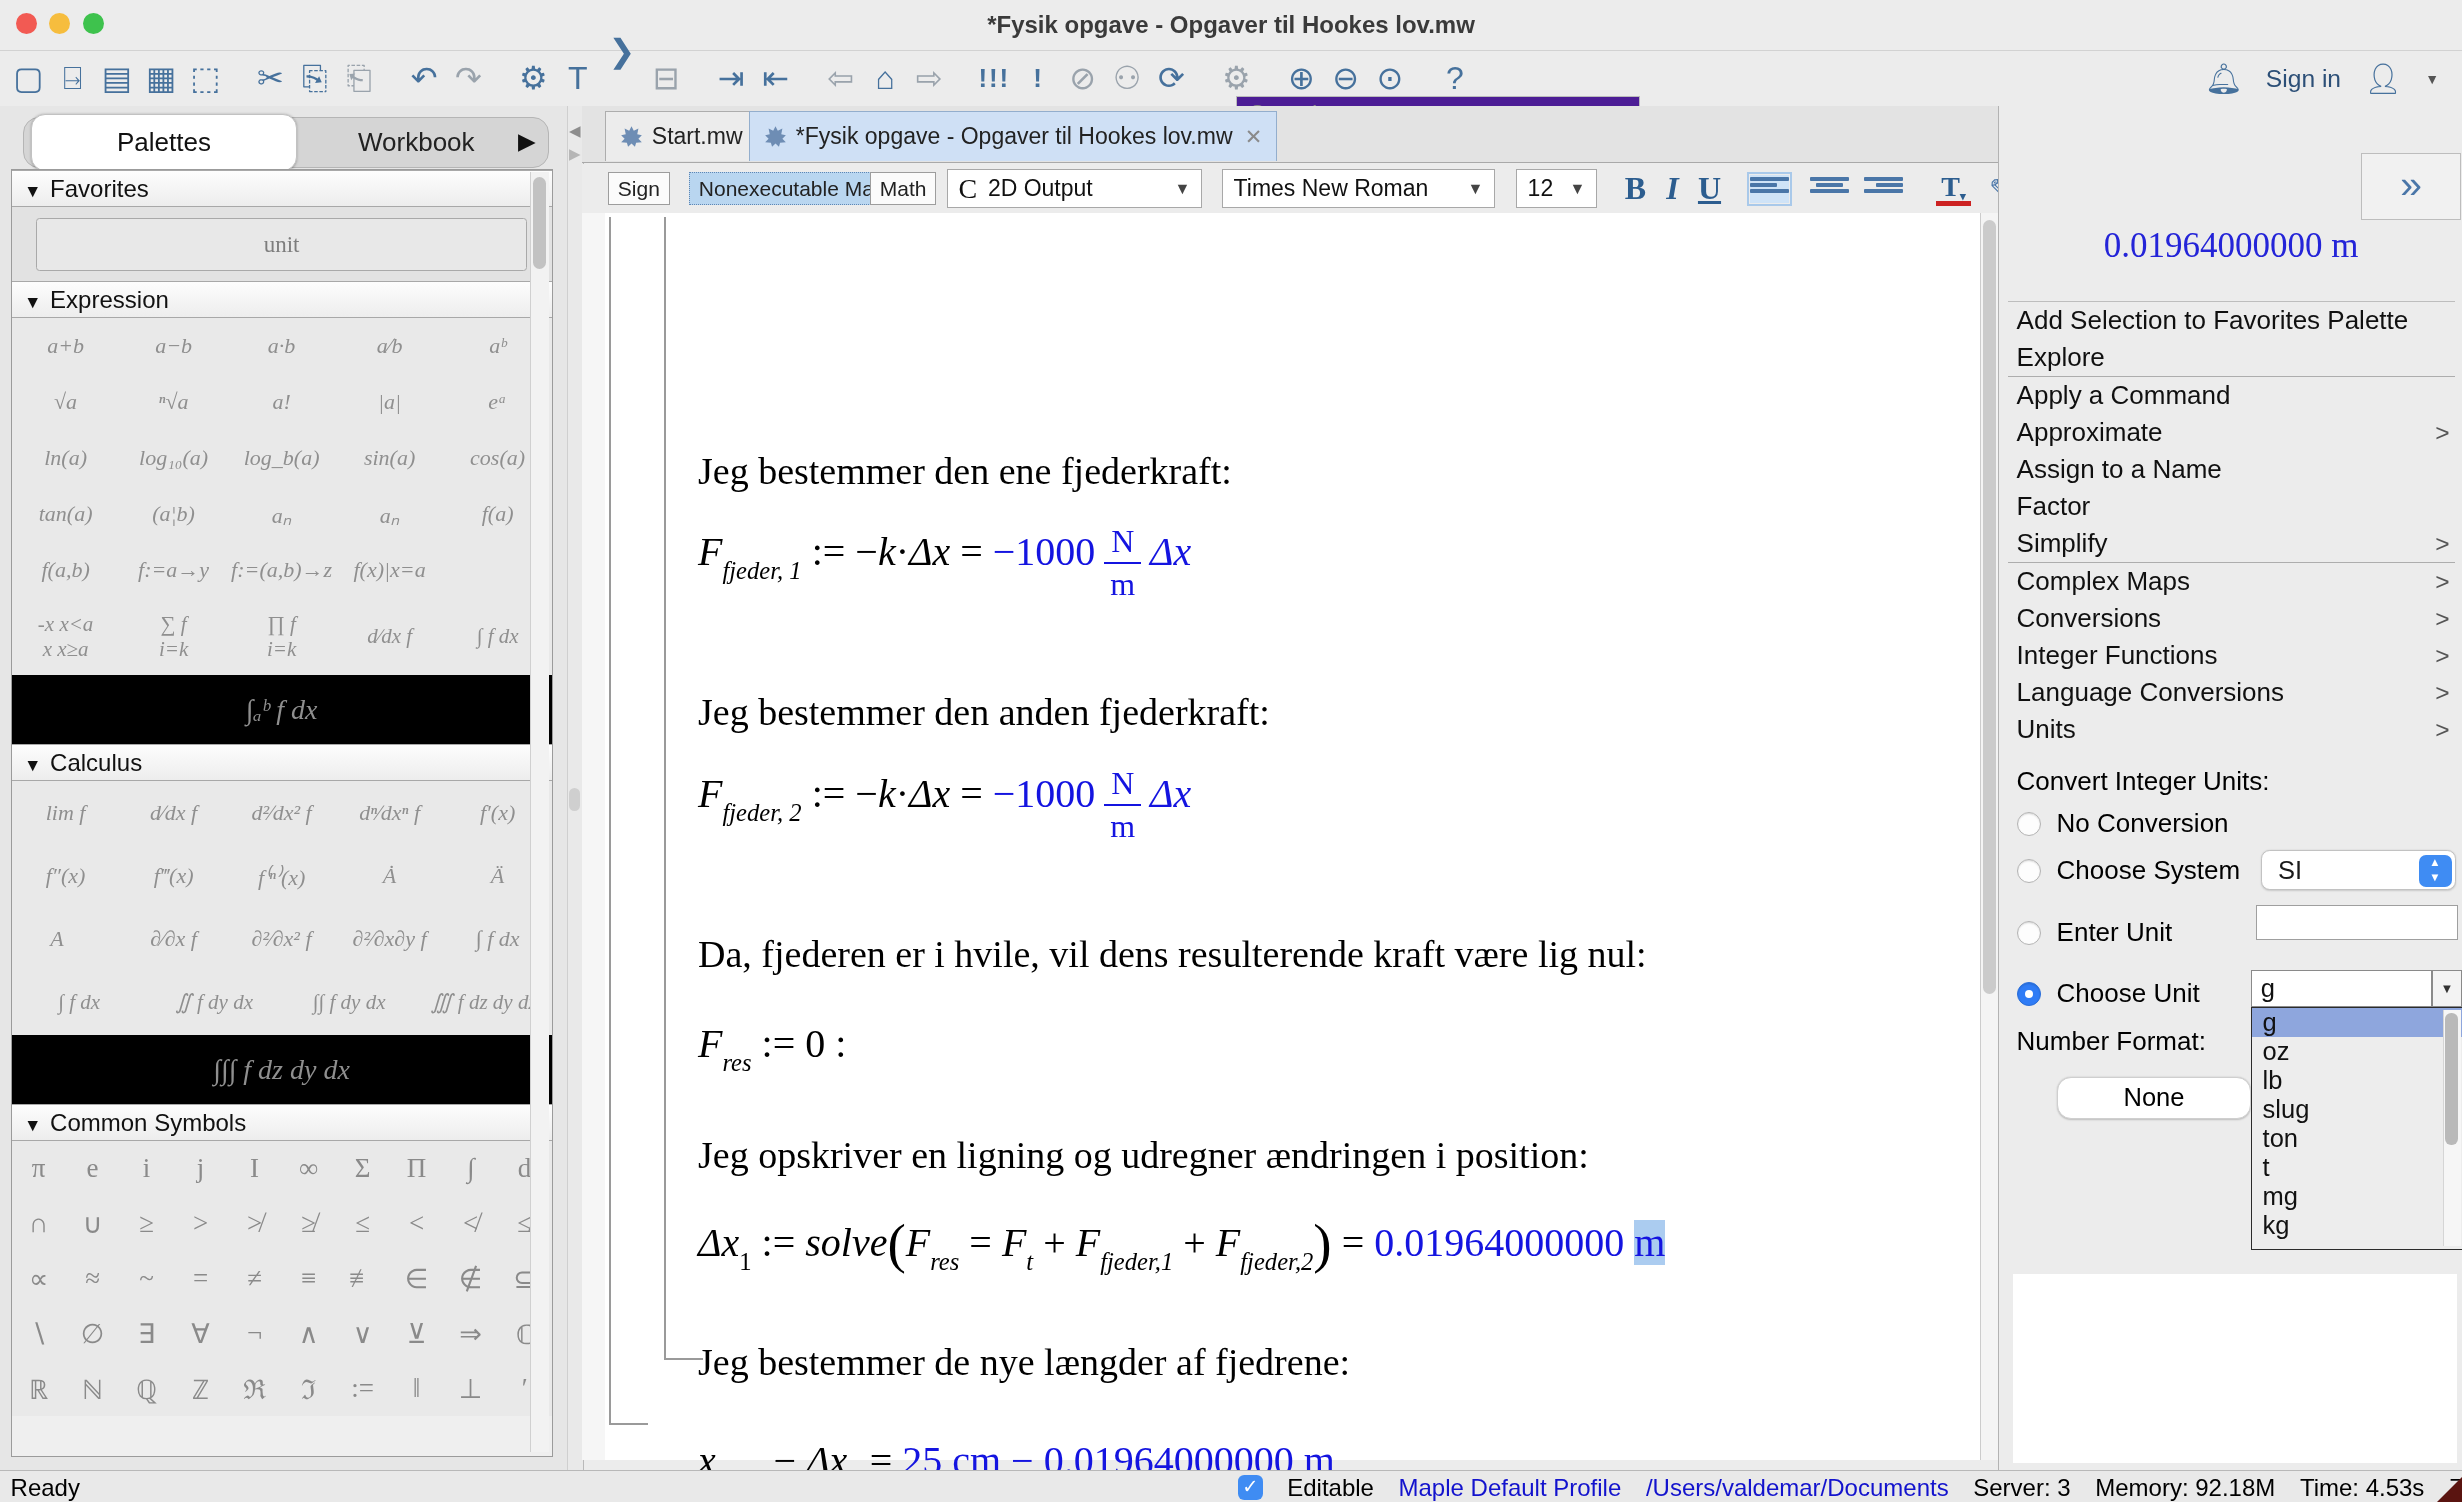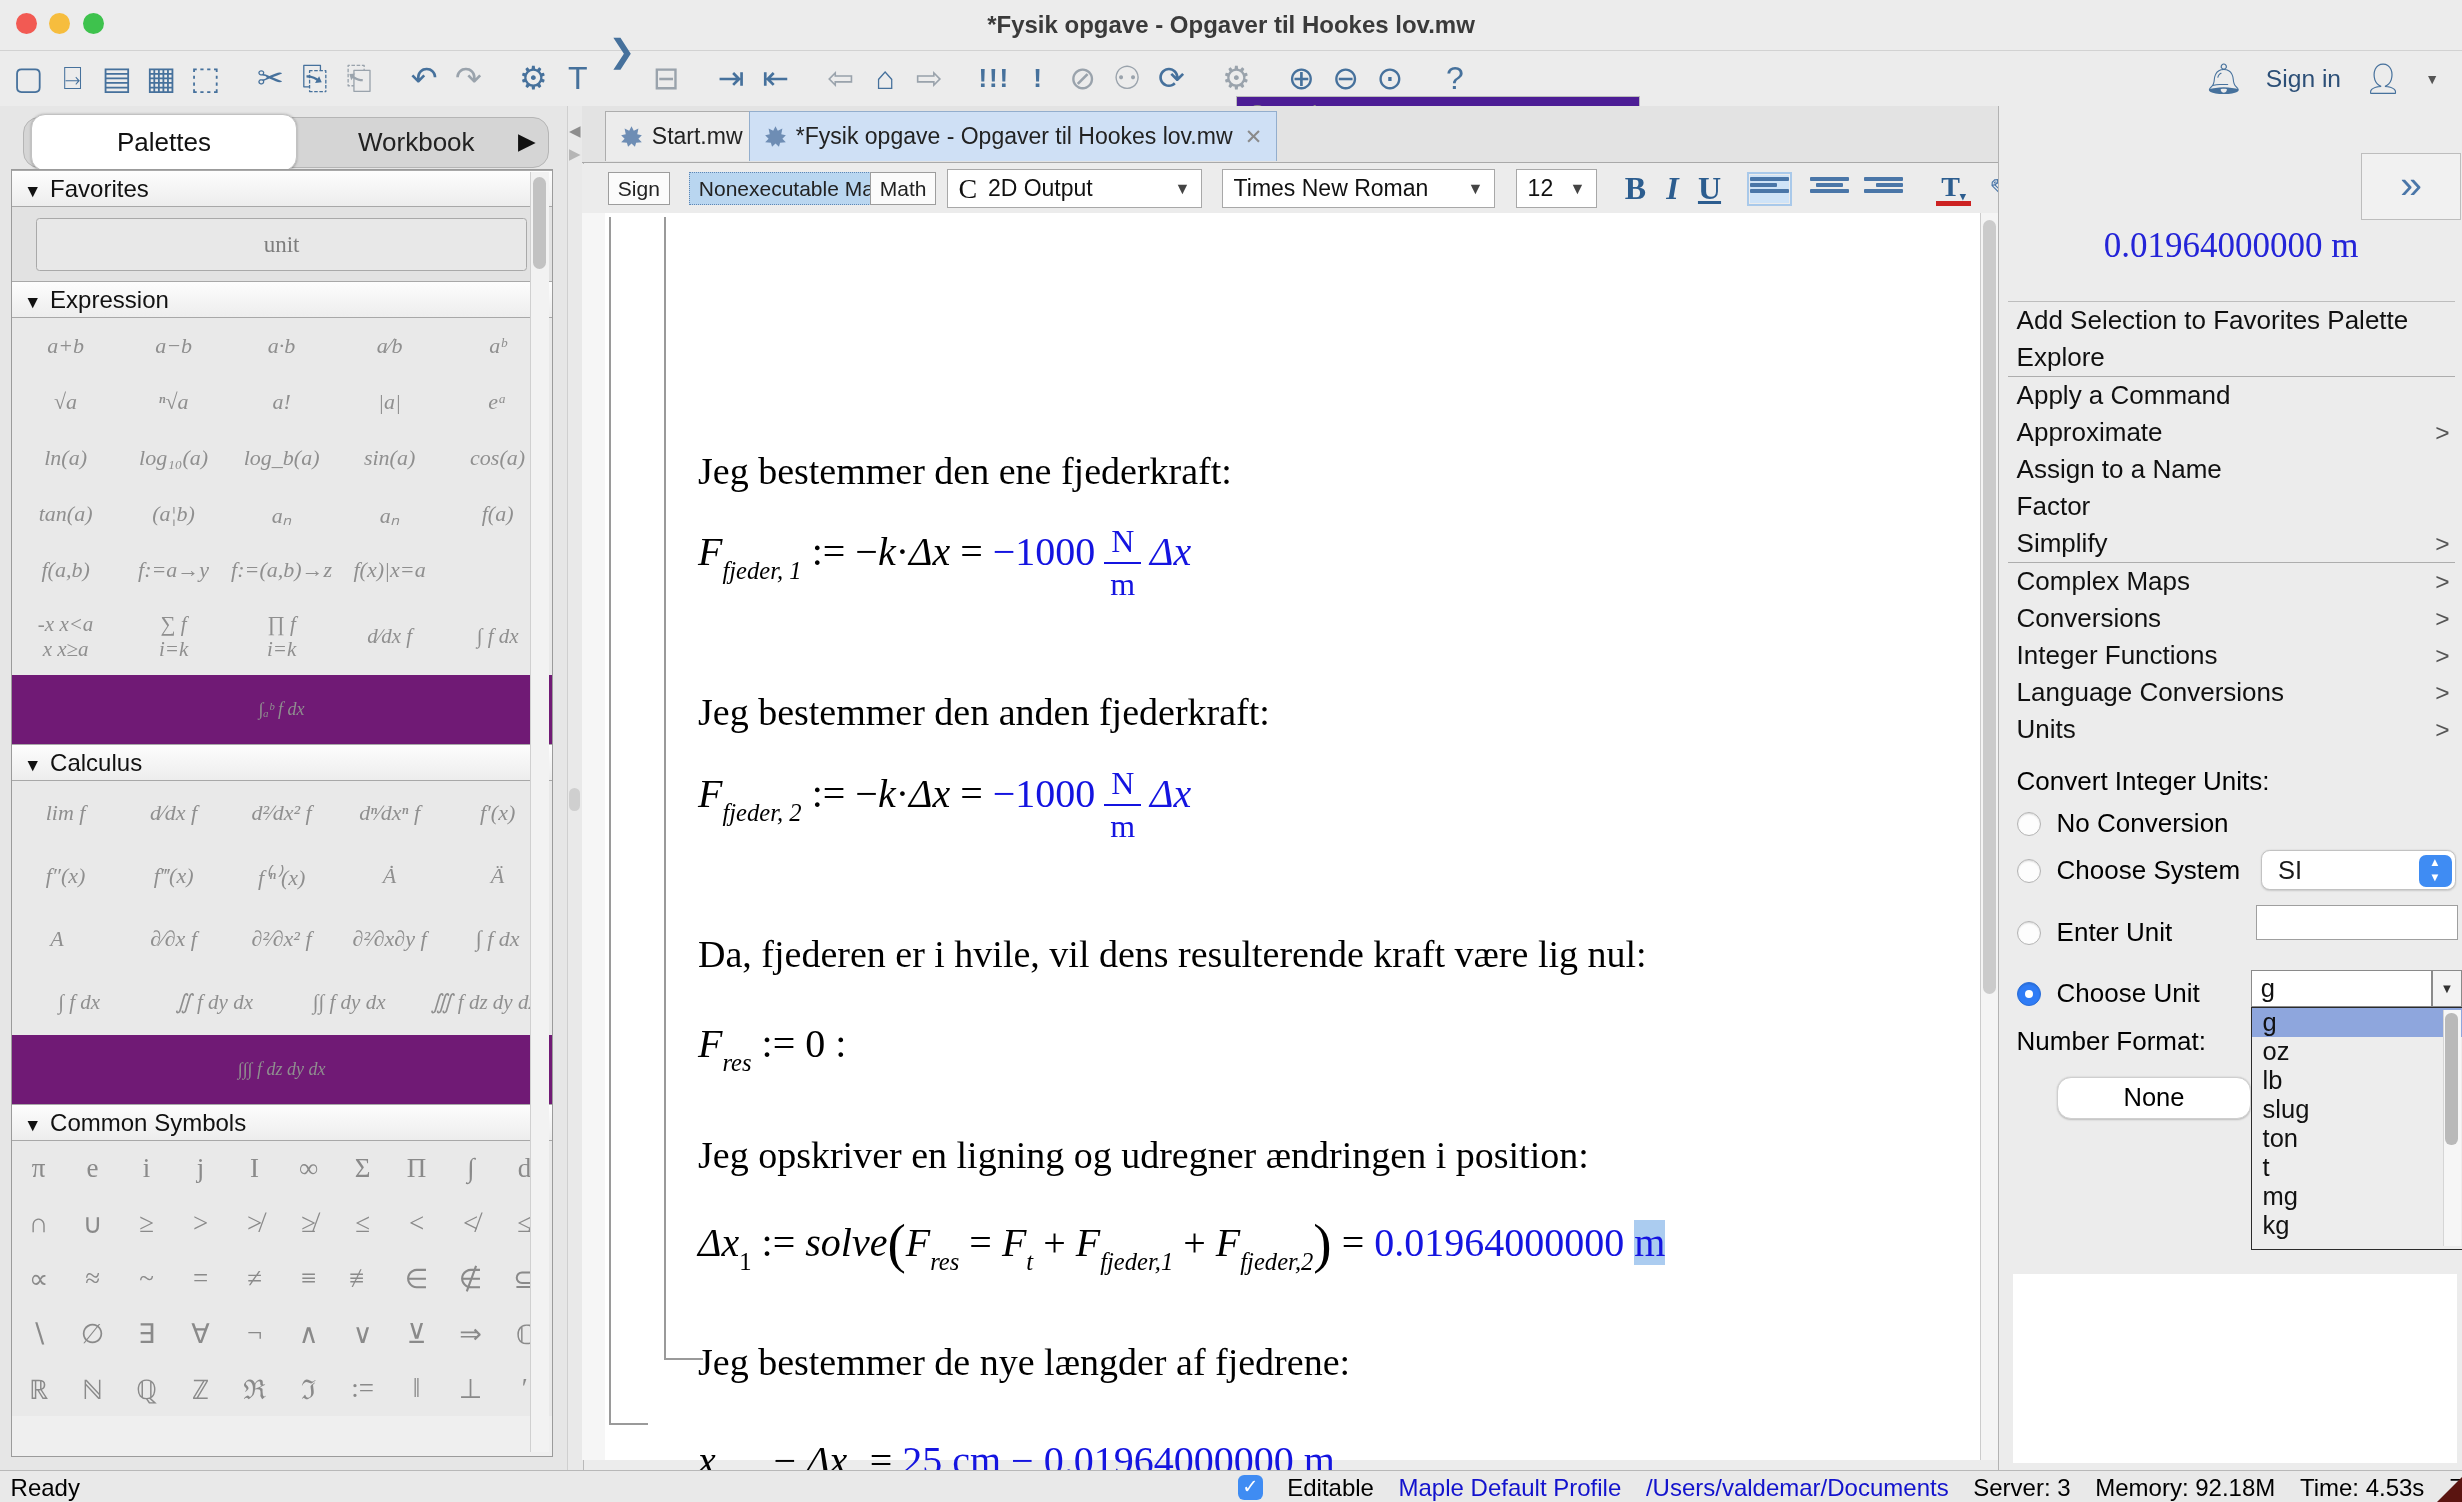"∫ₐᵇ f dx" .pal-center-row { background: #701a75 -> #000000; font-size: 18px -> 28px }
